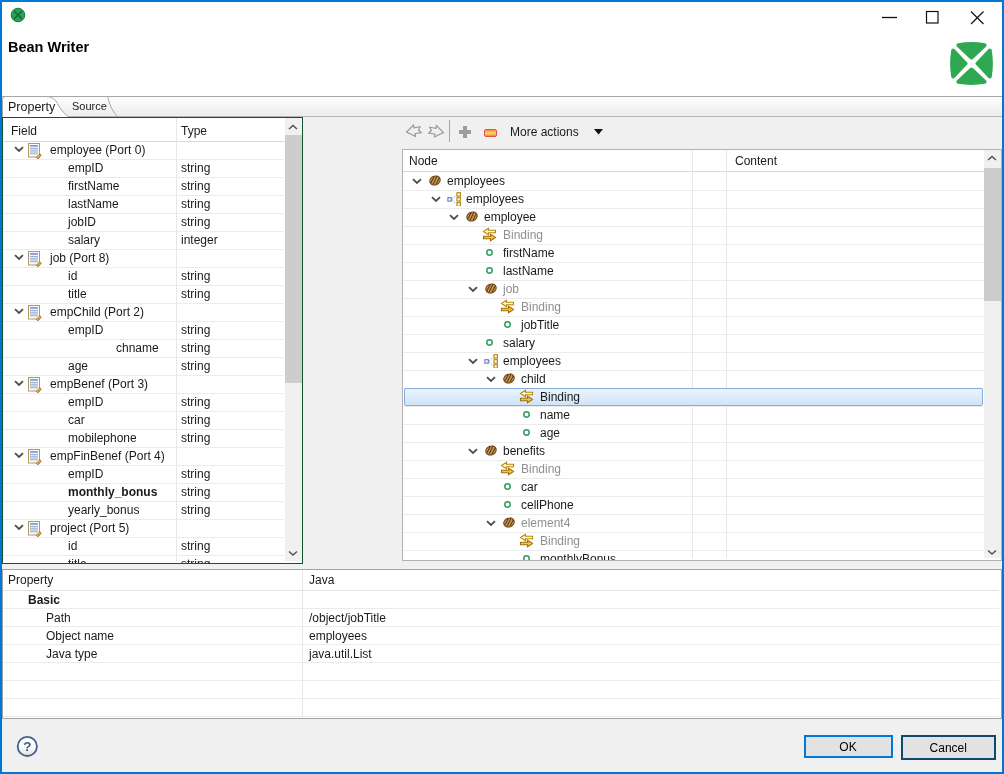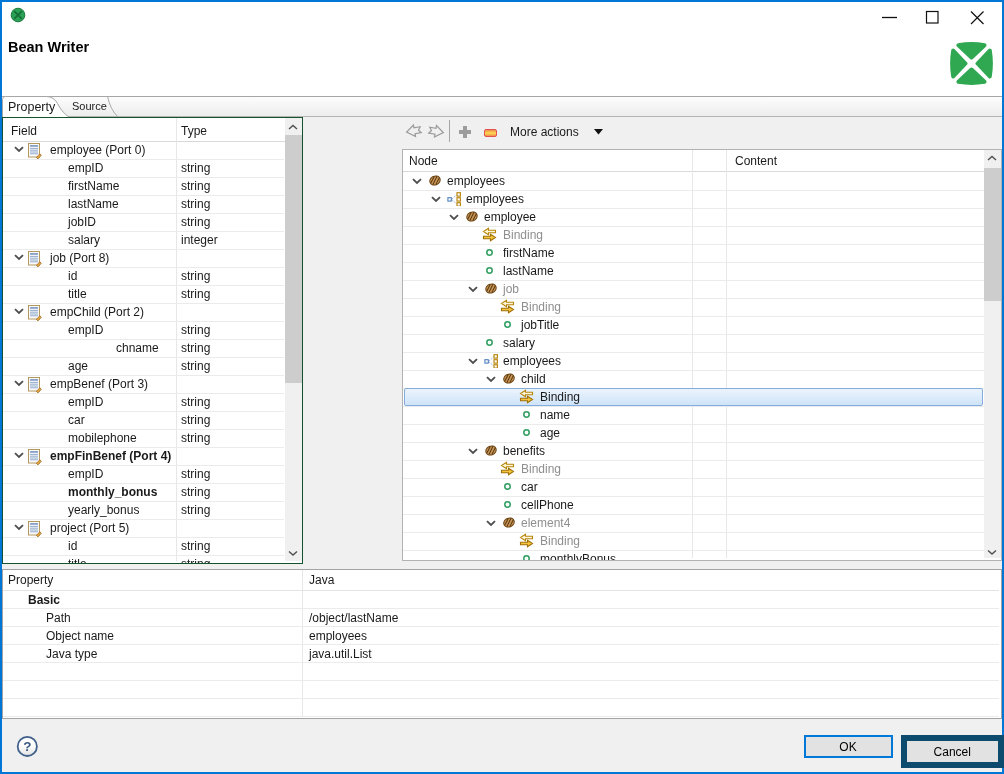"empFinBenef (Port 4)" div.rowtext { font-weight: bold -> none }
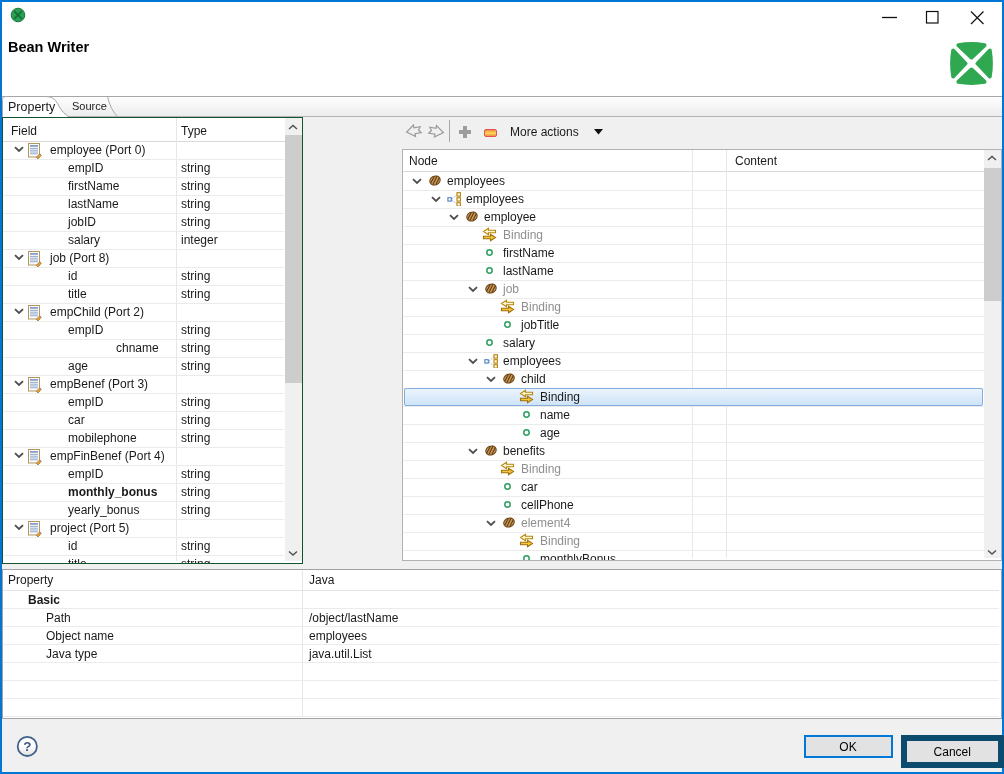"/object/lastName" div.rowtext { text: /object/lastName -> /object/jobTitle }
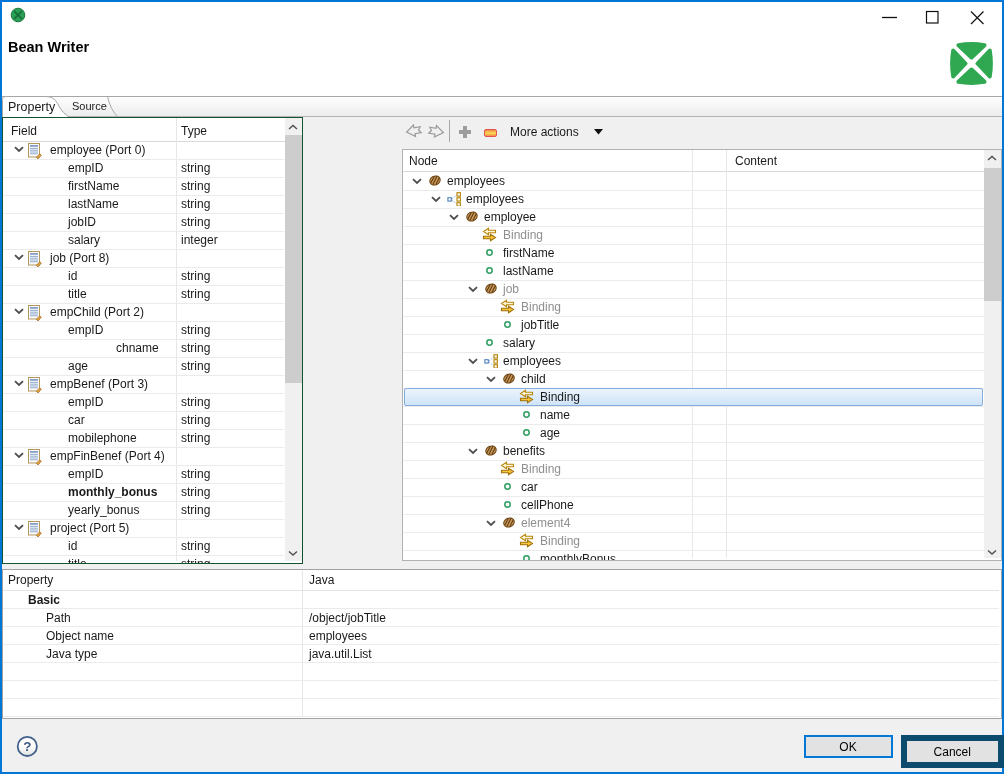"Cancel" div.btn { border: 6px solid #0c4a6e -> 2px solid #0c4a6e }
